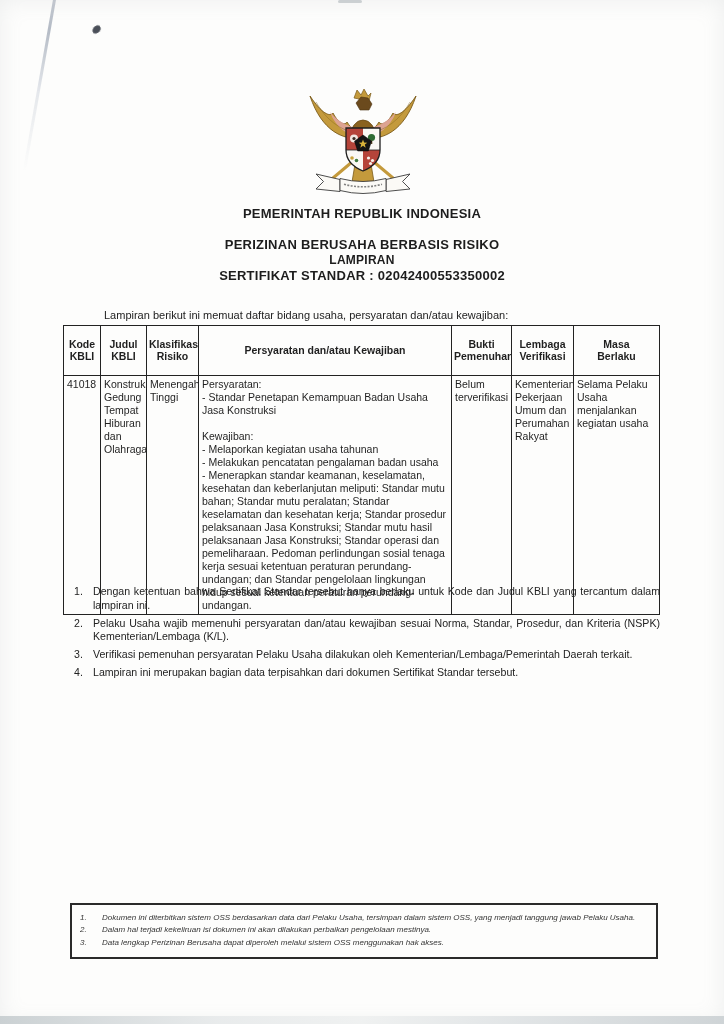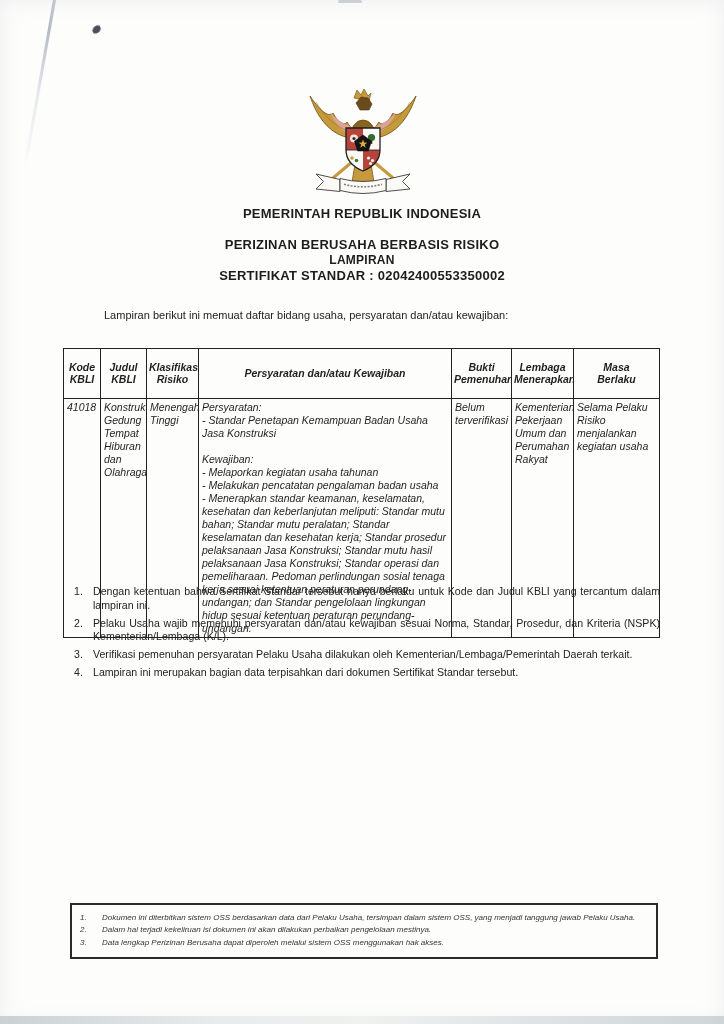"Kode KBLI" .doc-table { font-style: italic -> none; top: 348px -> 325px }
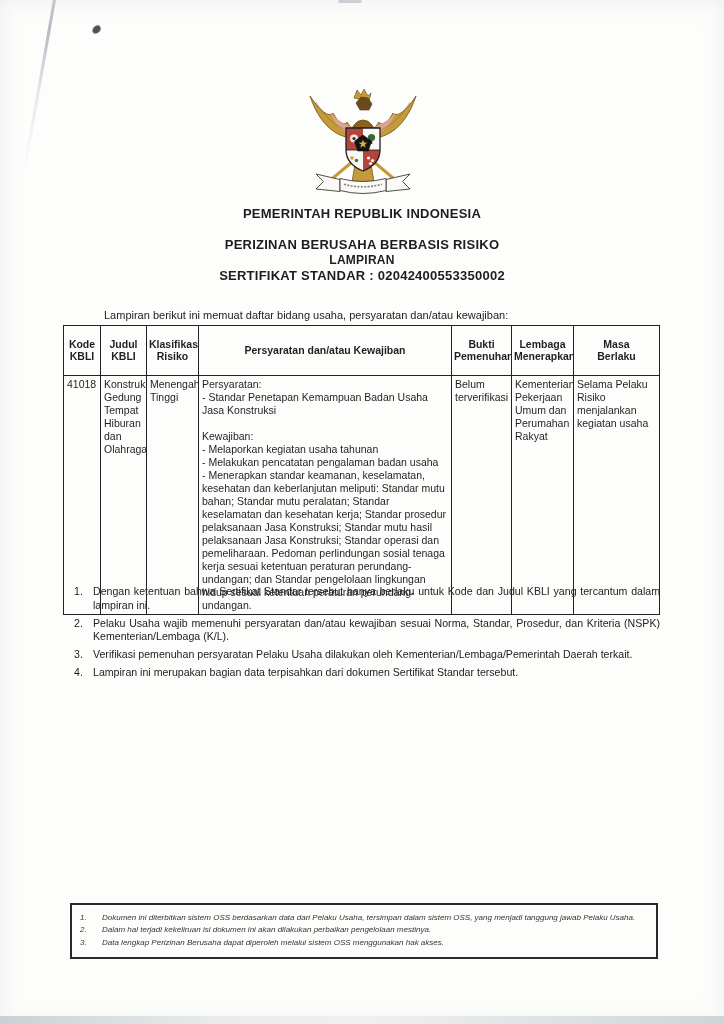"Lembaga Menerapkan" th { text: Menerapkan -> Verifikasi }
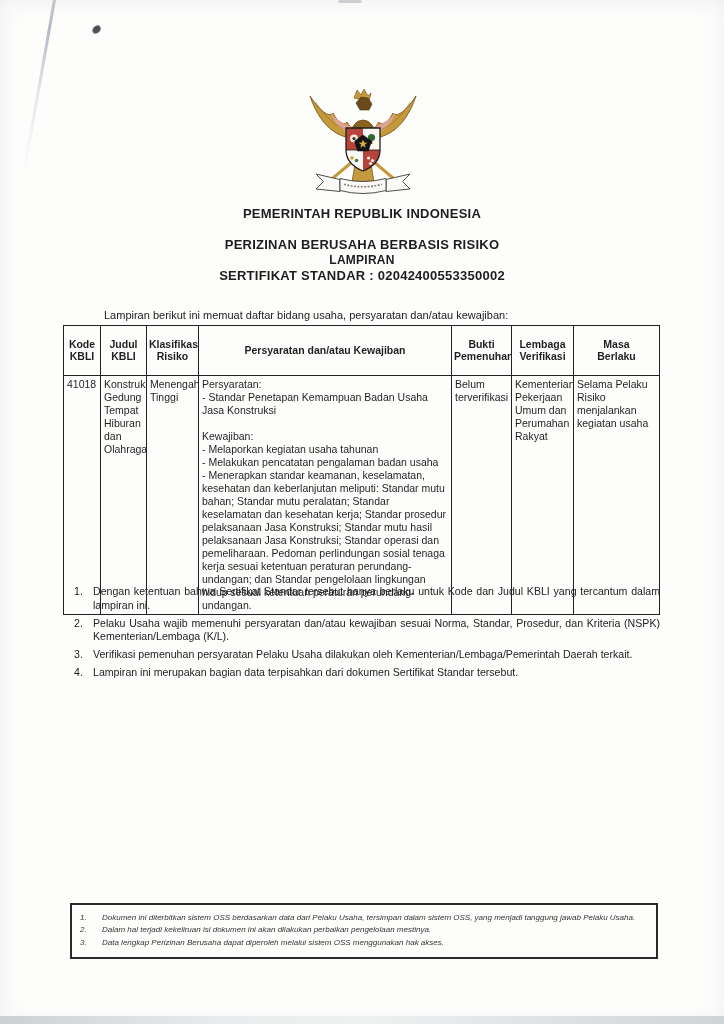"Selama Pelaku Risiko menjalankan" td { text: Risiko -> Usaha }
